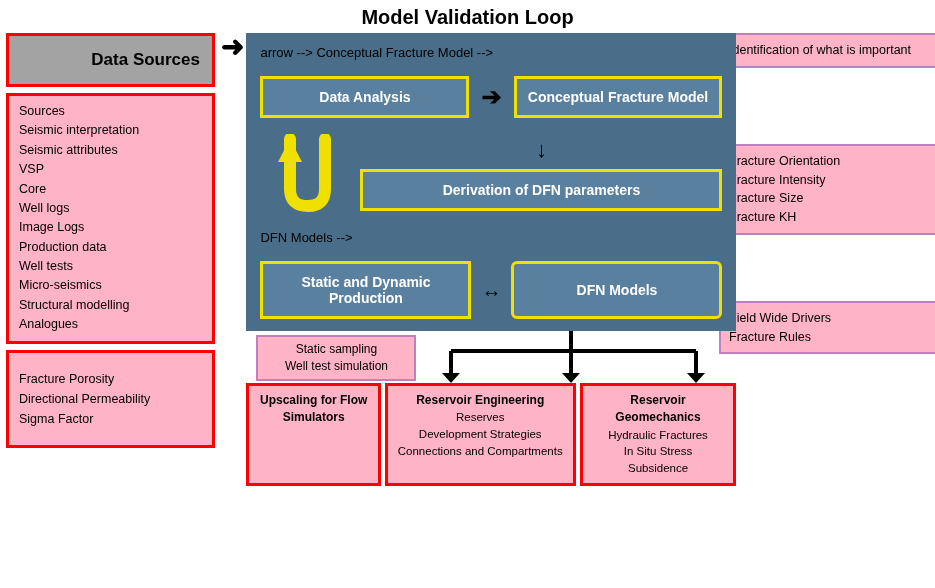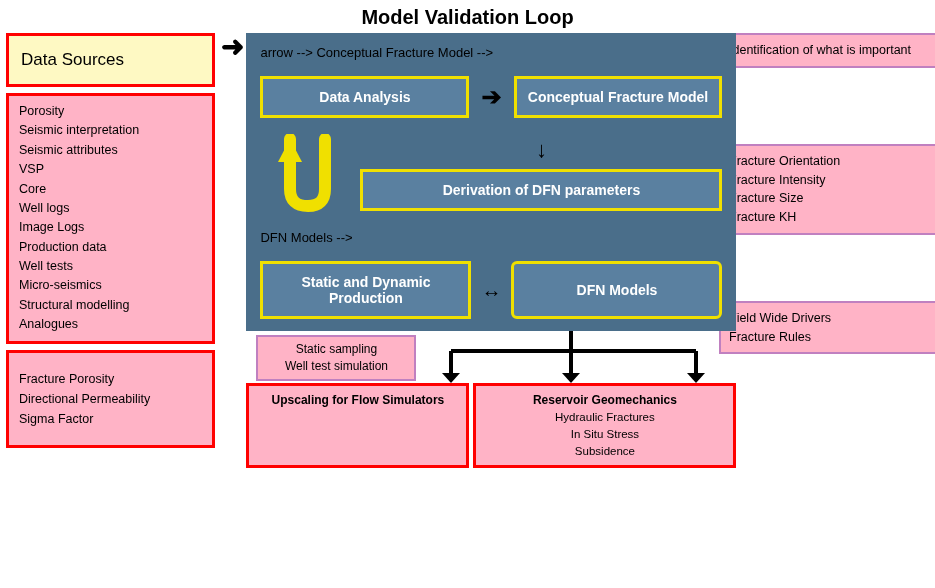"Data Sources" .data-sources-box { background: #fef9c3 -> #a3a3a3; font-weight: normal -> bold; justify-content: flex-start -> flex-end }
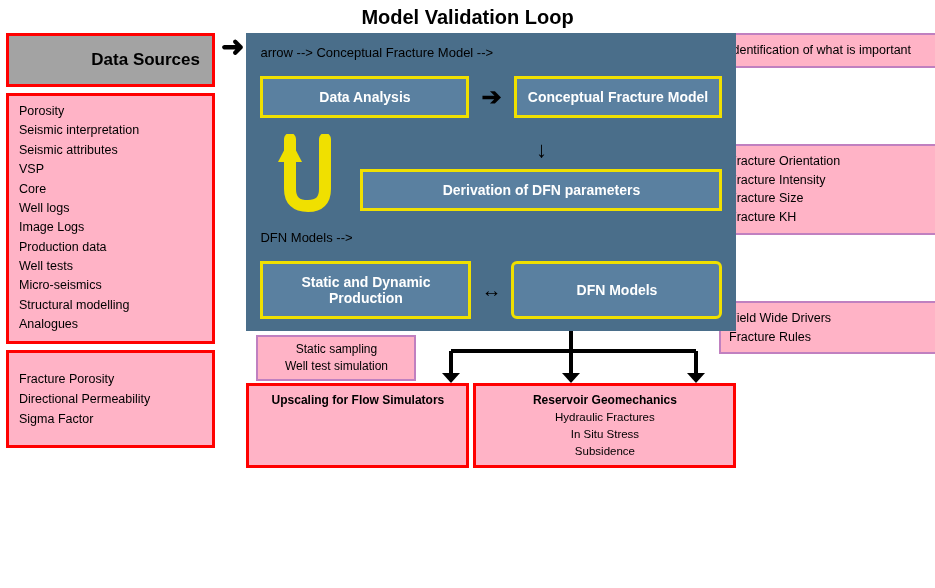"Porosity" div { text: Porosity -> Sources }
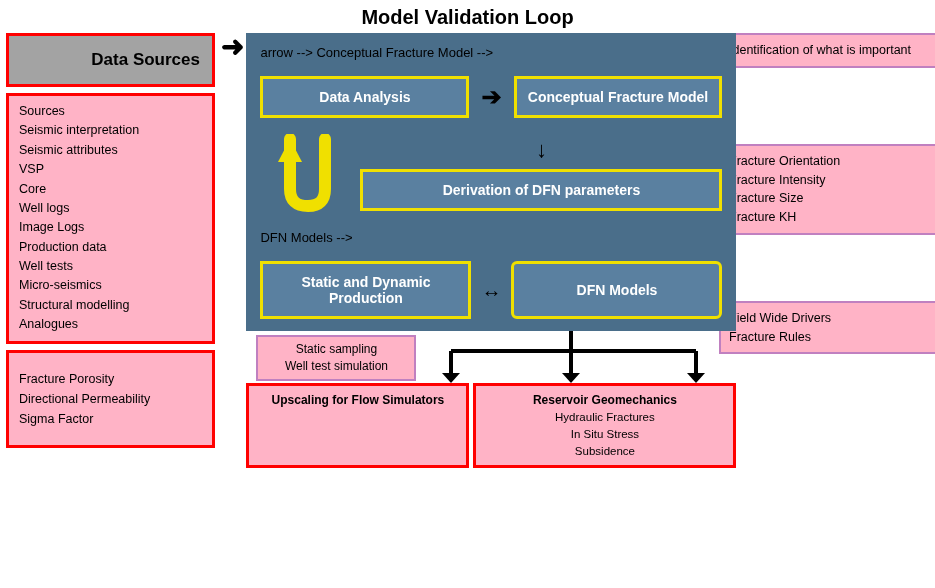"Reservoir Engineering" div.output-box { html: none -> <div> <div>Reservoir Engineering</div> <div>Reserves Development Strategies Connections and Compartments</div> </div> }
